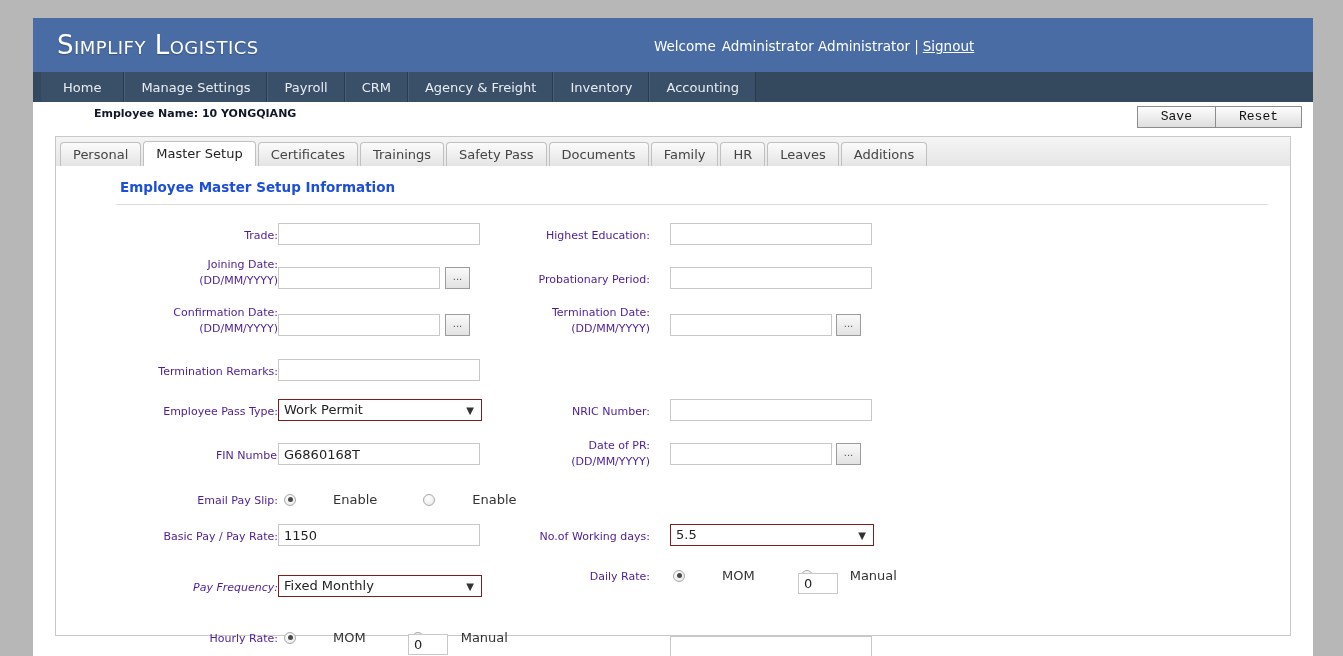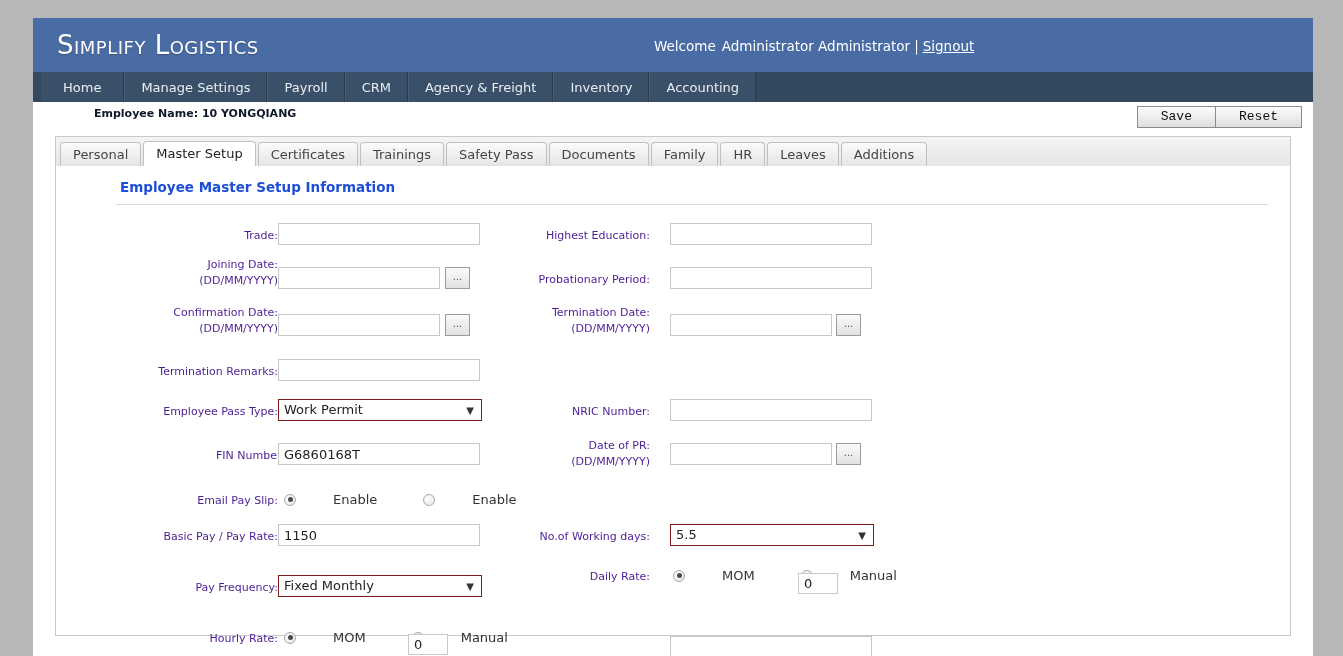"Pay Frequency:" div.flabel { font-style: none -> italic }
